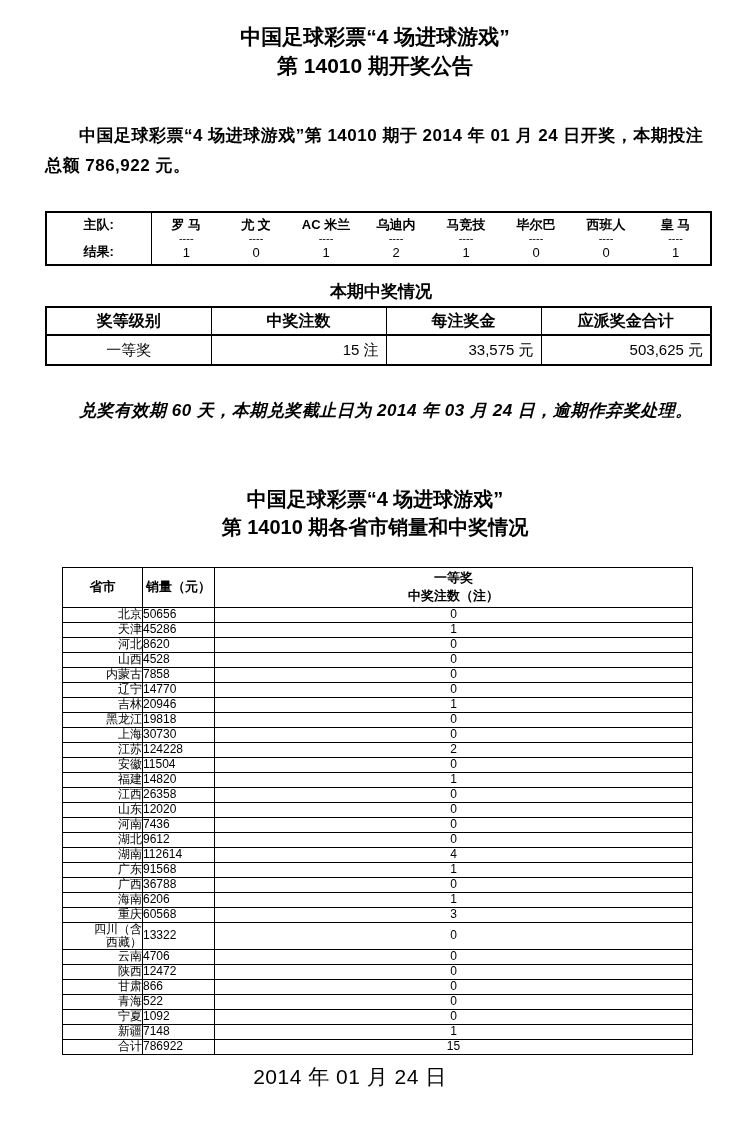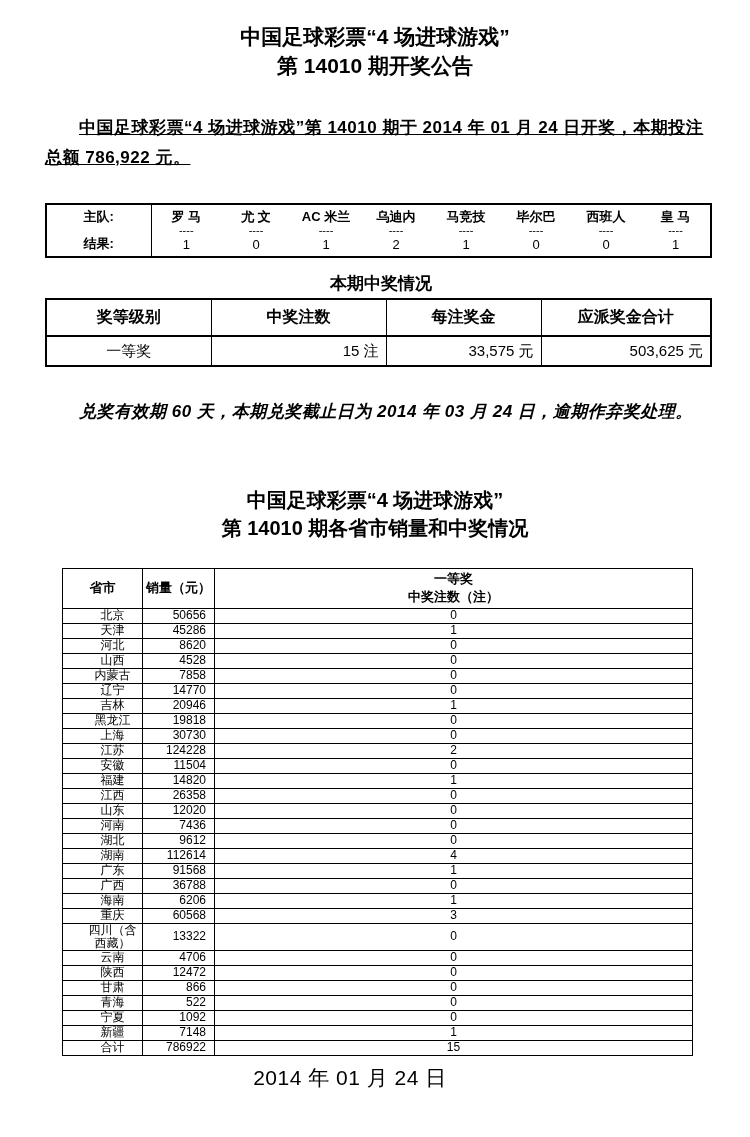"中国足球彩票“4 场进球游戏”第 14010 期于 2014" .para1 { margin-top: 32px -> 40px; text-decoration: underline -> none }
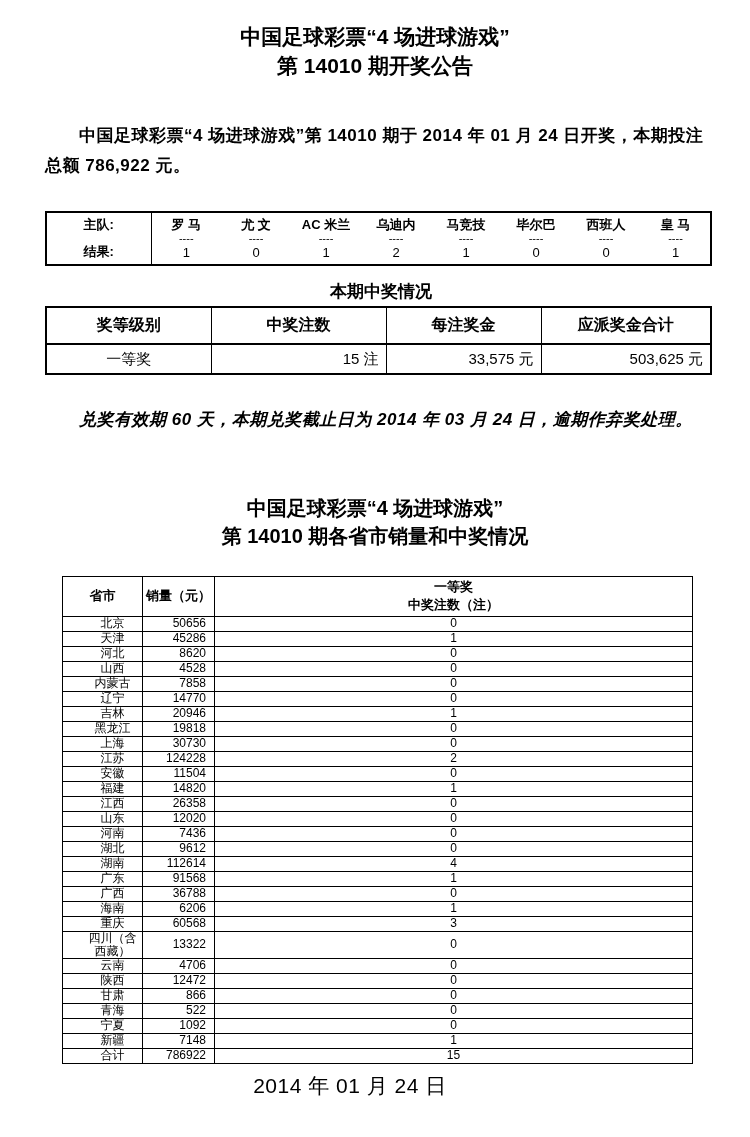"奖等级别" .prize-table th { height: 37px -> 28px }
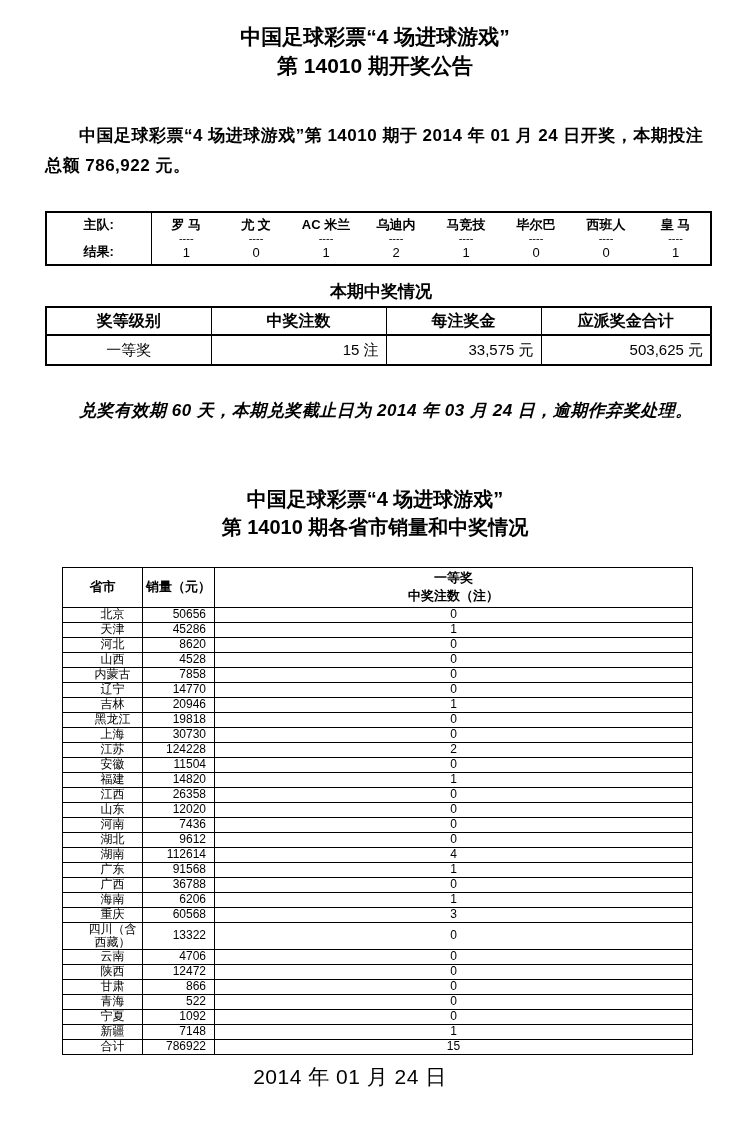"北京" .province-table td.col-province { text-align: center -> right }
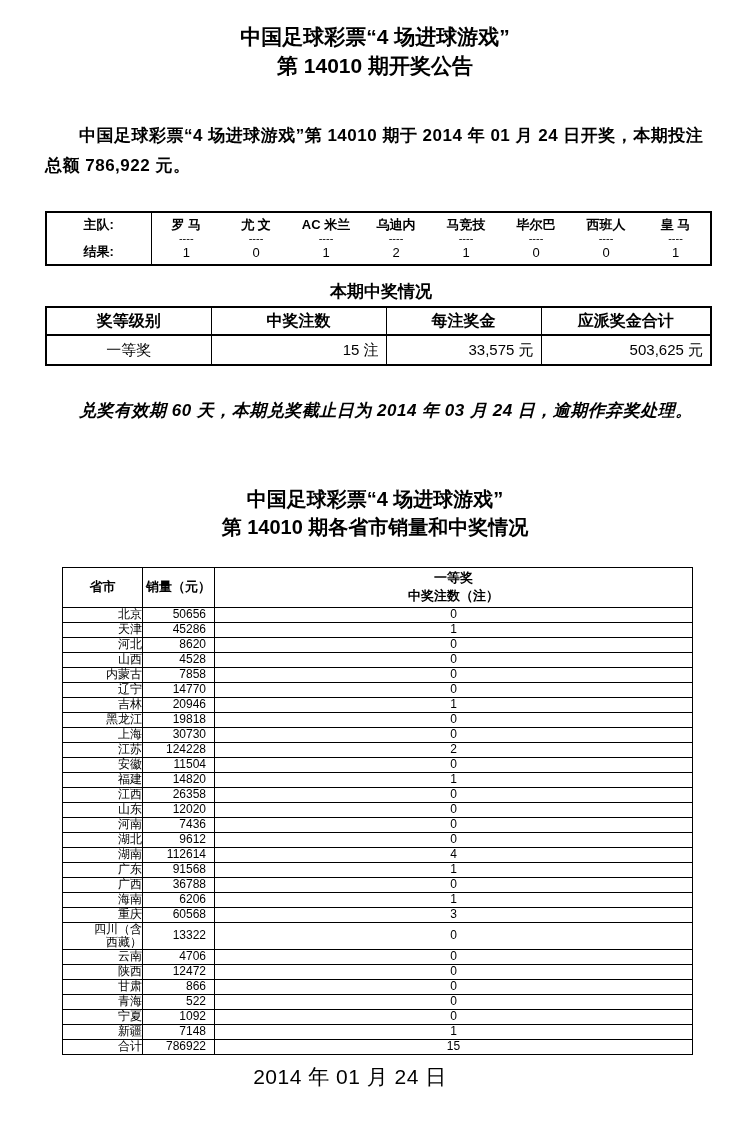"50656" .province-table td.col-sales { text-align: right -> left }
